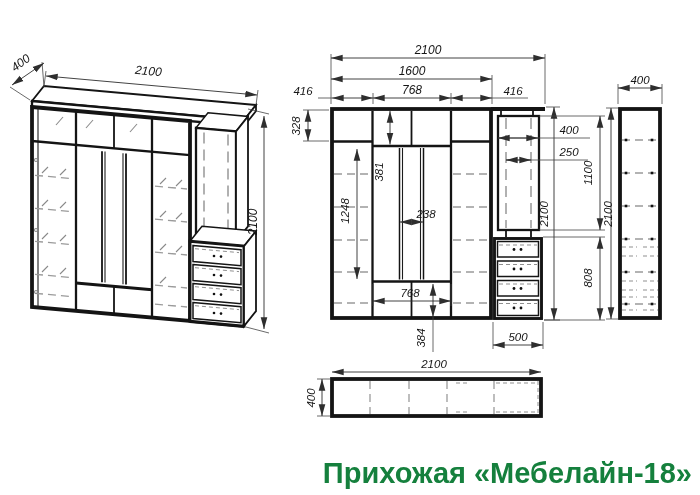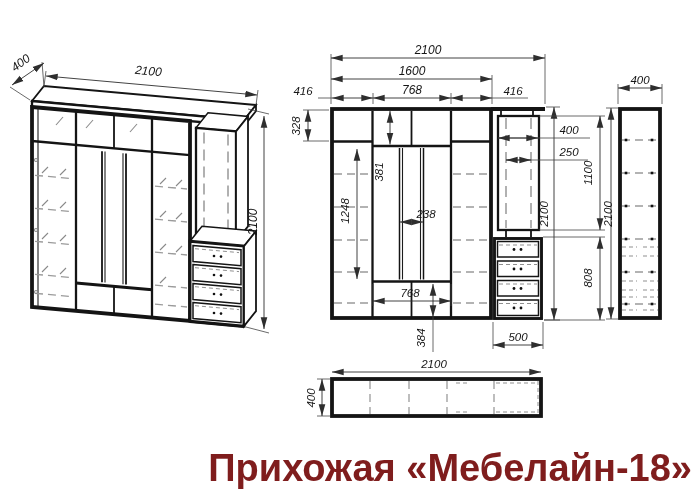"Прихожая «Мебелайн-18»" #title { color: #7f1d1d -> #15803d; font-size: 38px -> 29px }
